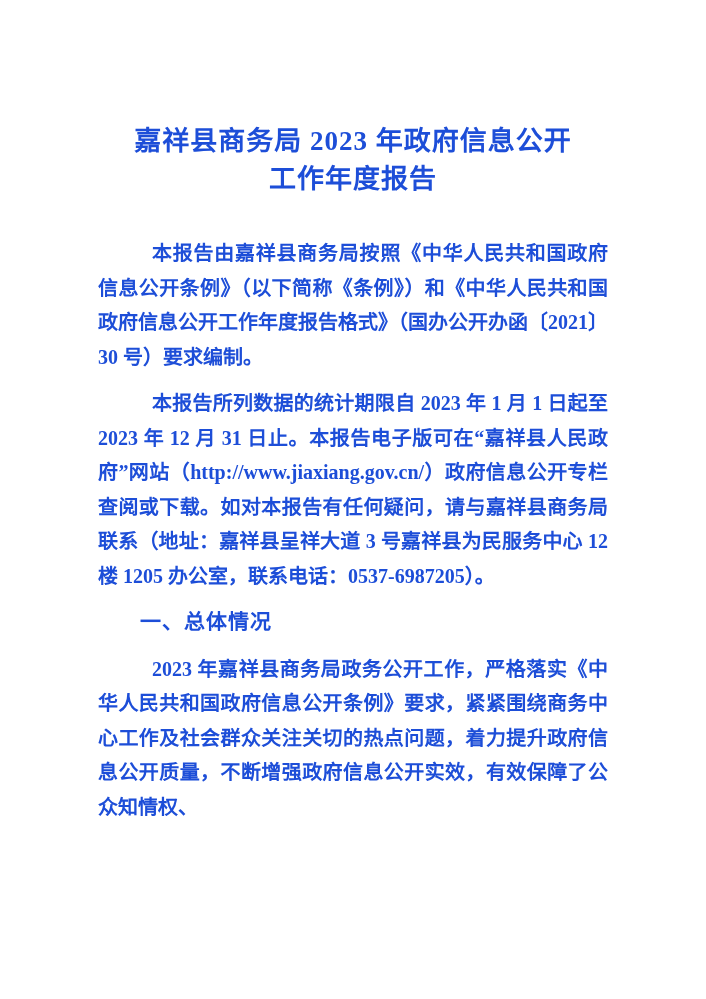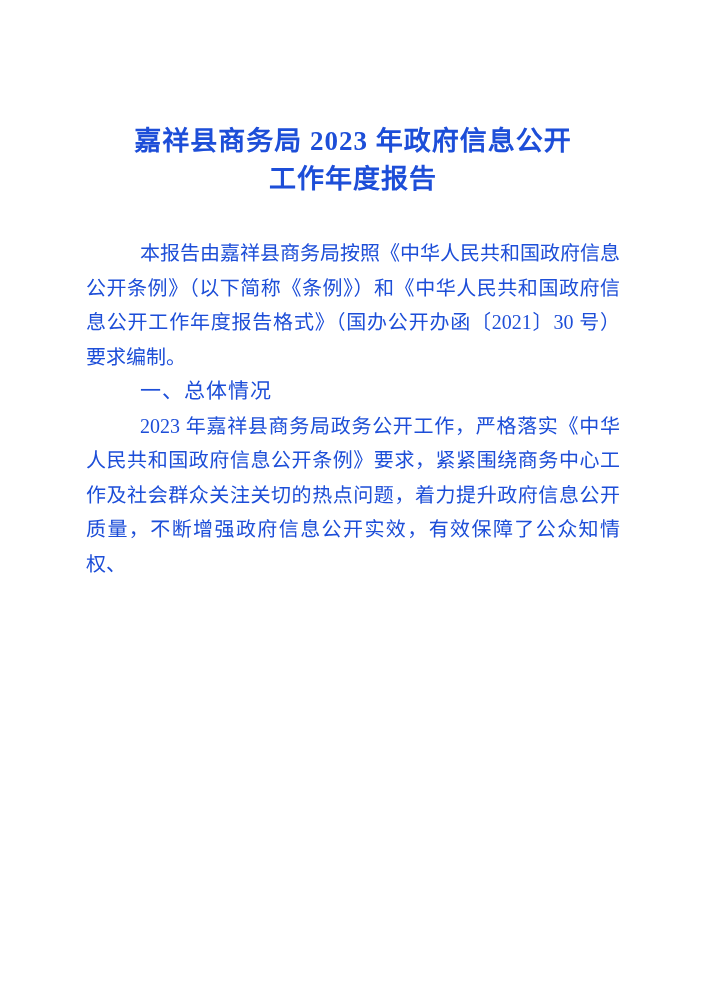"本报告由嘉祥县商务局按照《中华人民共和国政府信息公开条例》（以下简称《条例》）和" .doc-body p { font-weight: 400 -> 700; margin: 0 -> 12px }
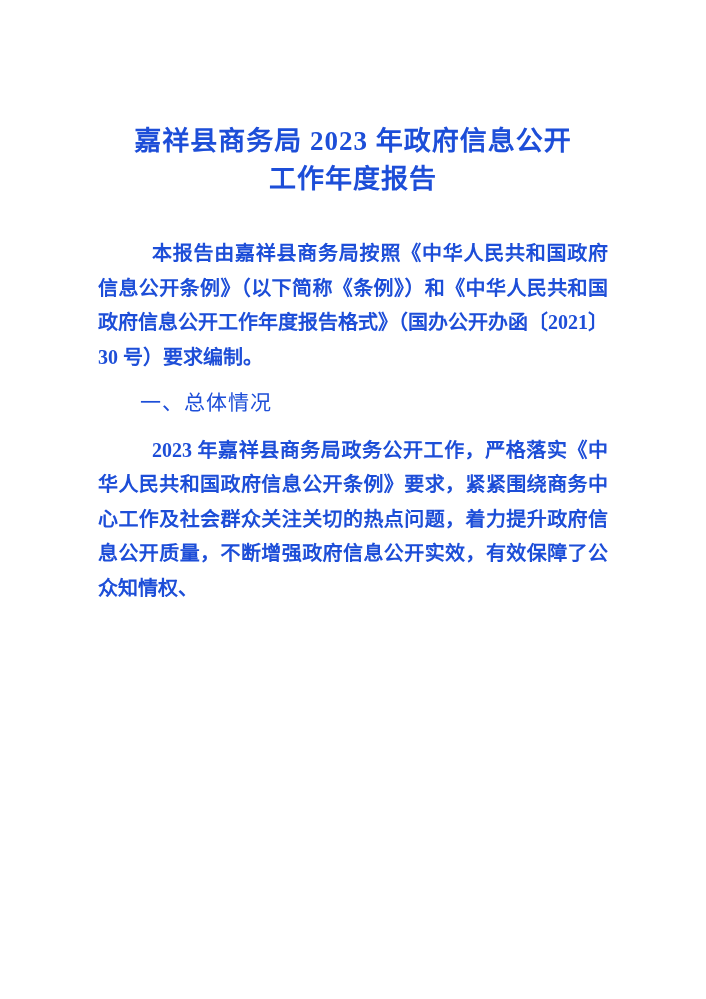"本报告所列数据的统计期限自 2023 年 1 月" p { html: none -> <p>本报告所列数据的统计期限自 2023 年 1 月 1 日起至 2023 年 12 月 31 日止。本报告电子版可在“嘉祥县人民政府”网站（http://www.jiaxiang.gov.cn/）政府信息公开专栏查阅或下载。如对本报告有任何疑问，请与嘉祥县商务局联系（地址：嘉祥县呈祥大道 3 号嘉祥县为民服务中心 12 楼 1205 办公室，联系电话：0537-6987205）。</p> }
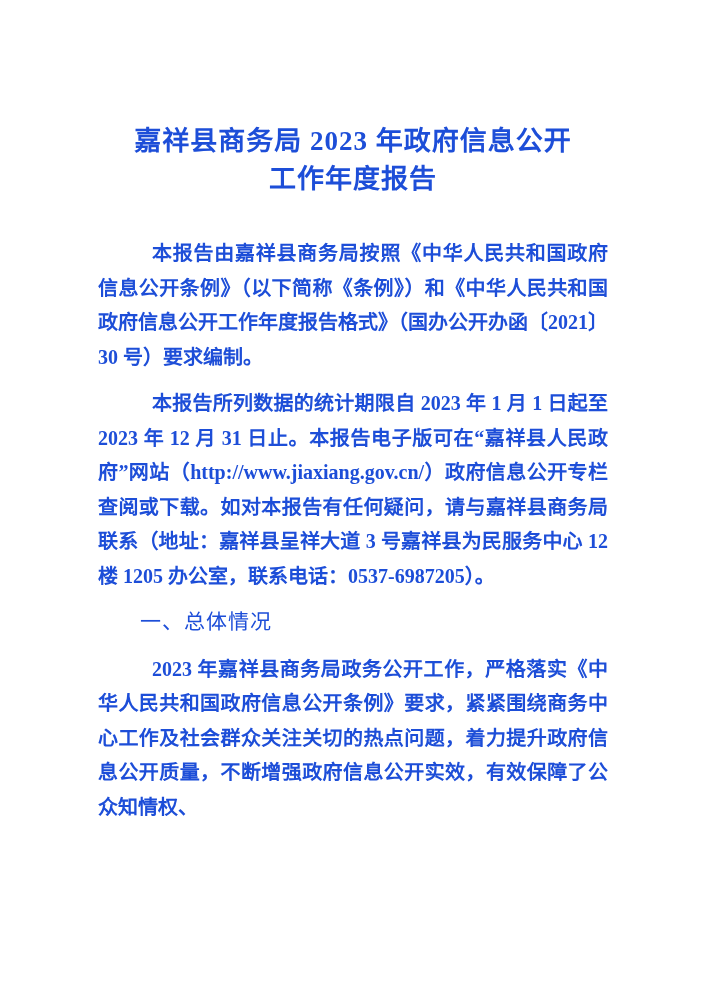"一、总体情况" .section-heading { font-weight: normal -> bold }
